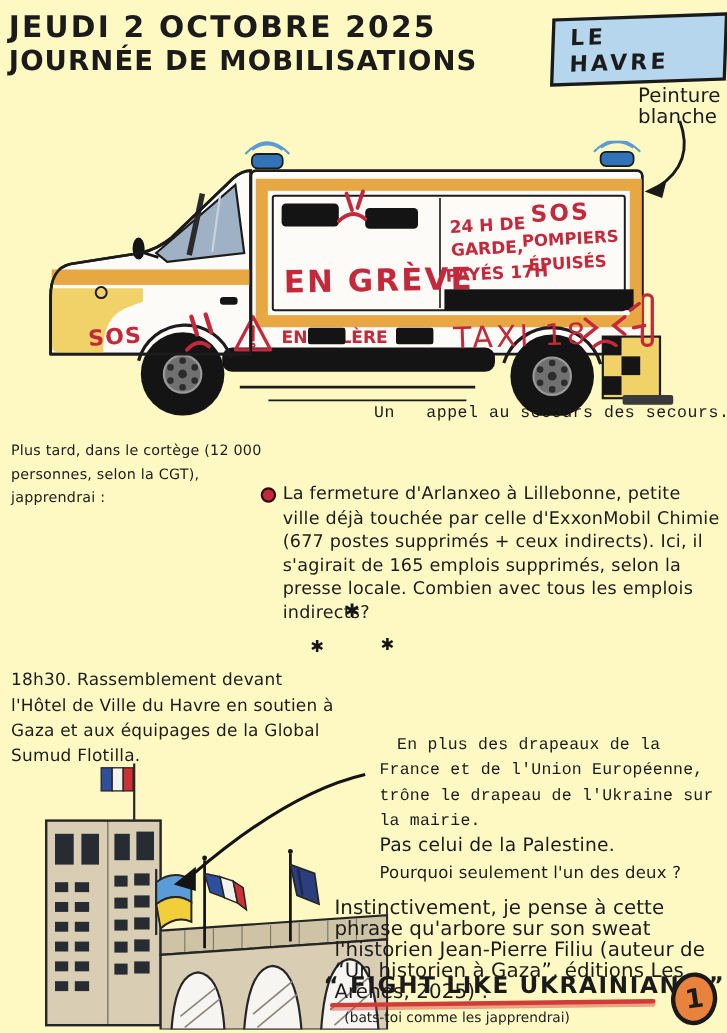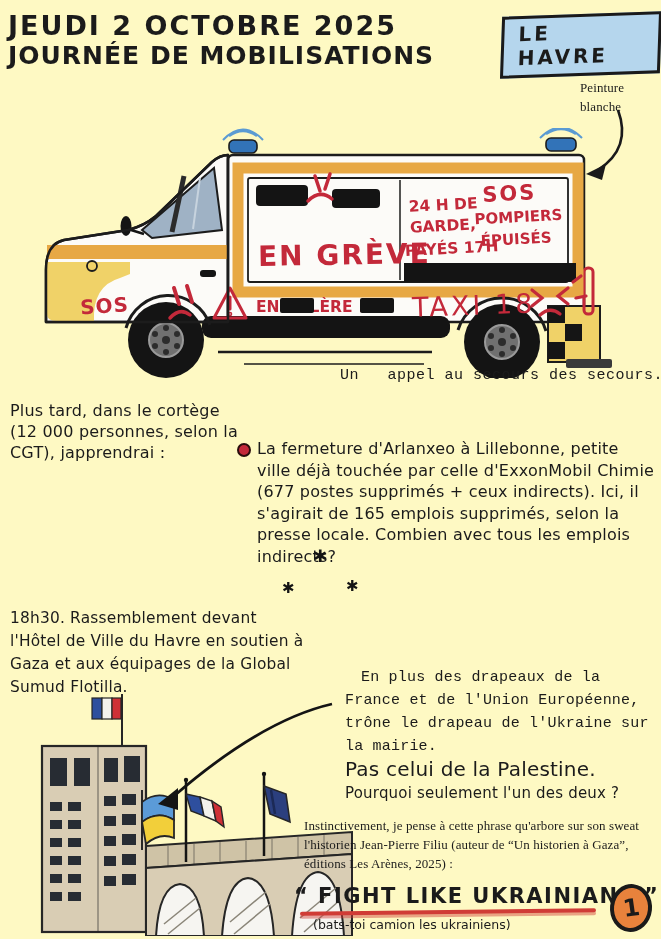"Peinture blanche" .hand-sm { font-family: Liberation Serif, serif -> none; font-size: 13px -> 18px }
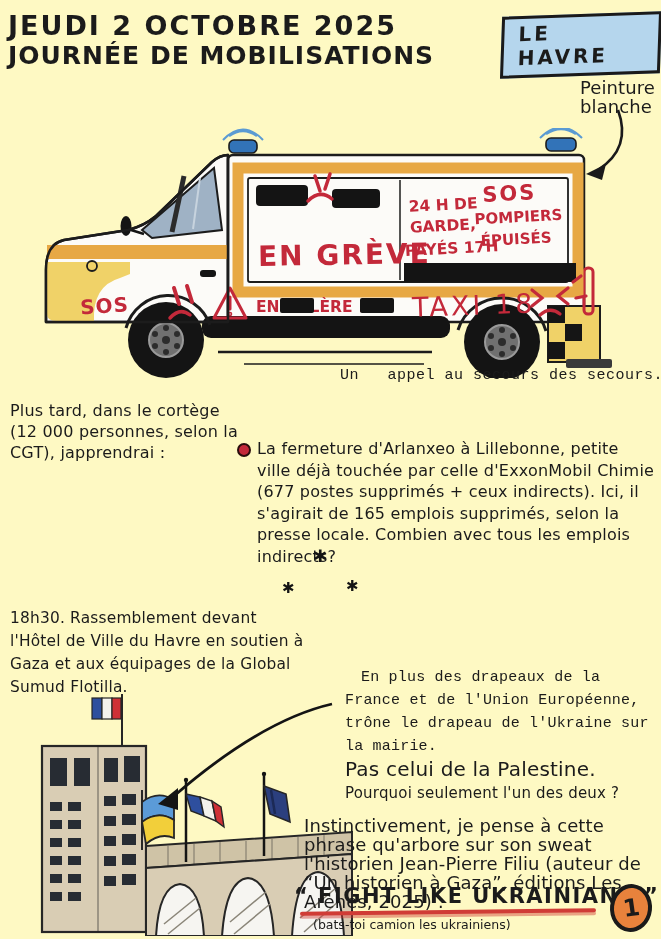"Plus tard, dans le cortège" div.abs { font-size: 16px -> 13px }
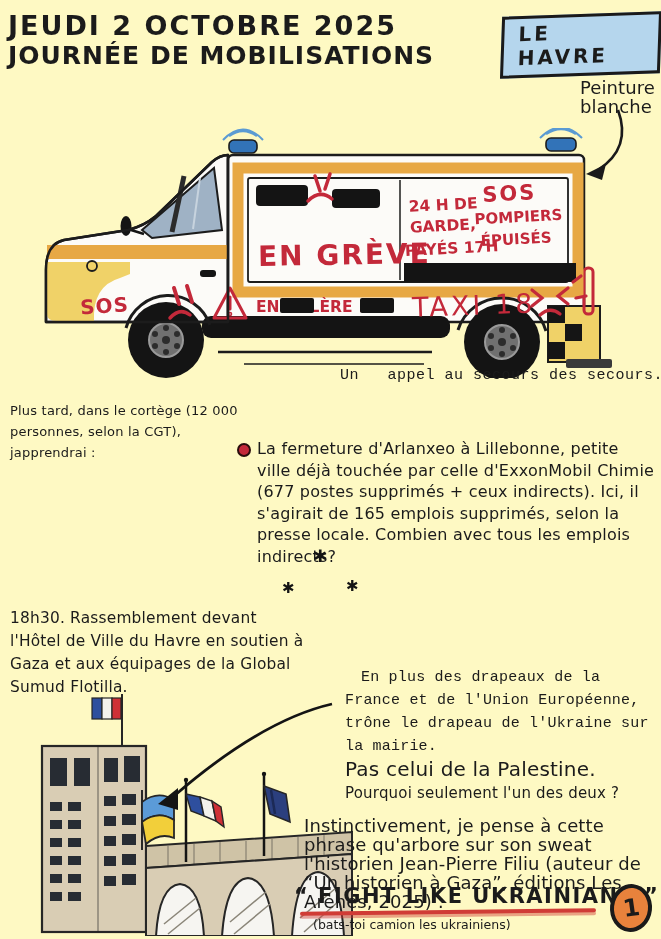"Pas celui de la Palestine." div.abs { font-size: 20px -> 17px }
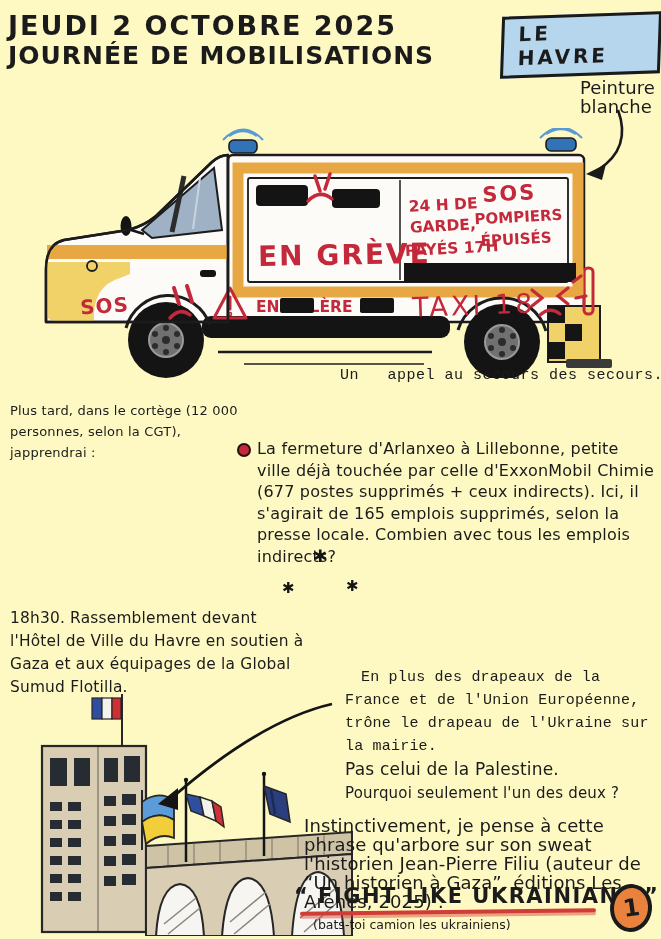"(bats-toi camion les ukrainiens)" div.abs { text: camion les ukrainiens -> comme les japprendrai }
